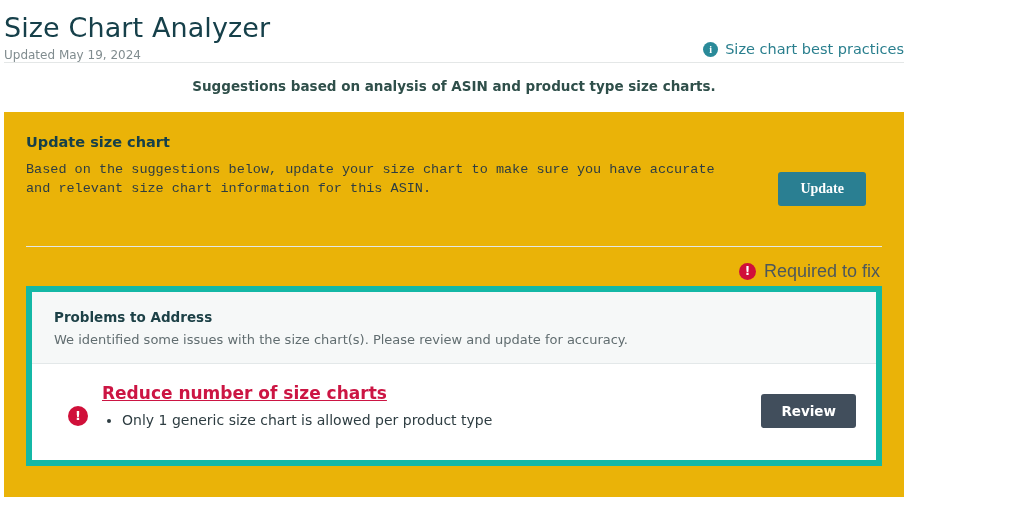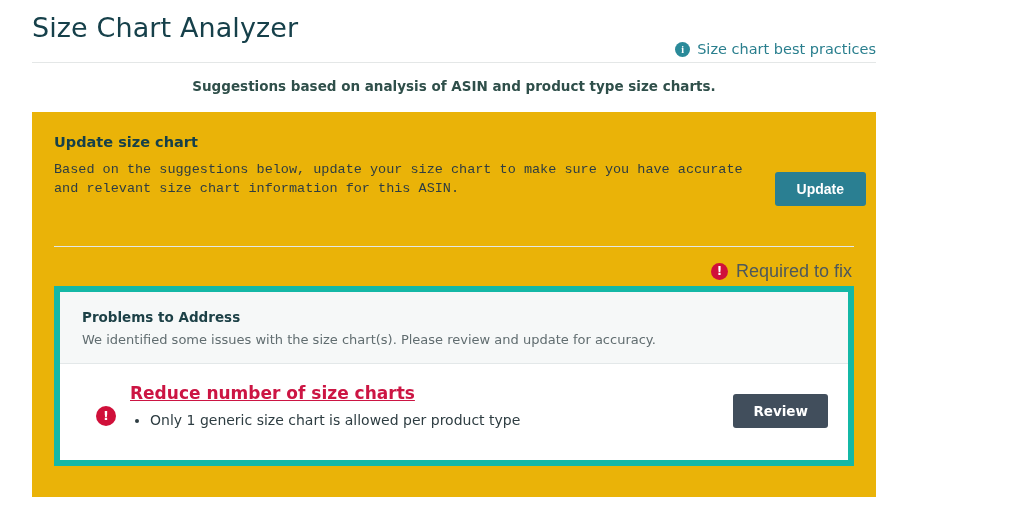"Size Chart Analyzer" .page { padding: 0 32px -> 0 4px }
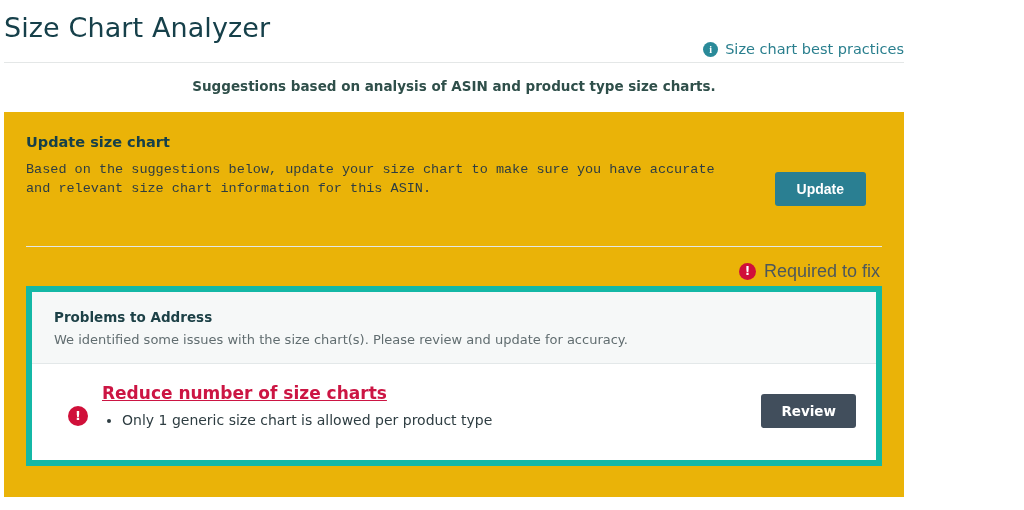"Updated May 19, 2024" div.page-subtitle { html: none -> <div>Updated May 19, 2024</div> }
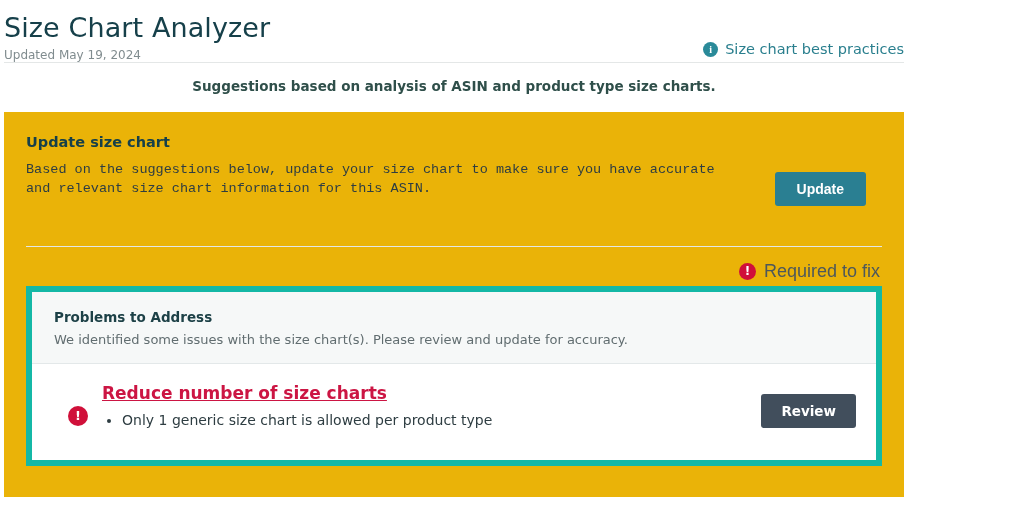"Update" .update-btn { font-family: Liberation Sans, sans-serif -> Liberation Serif, serif }
